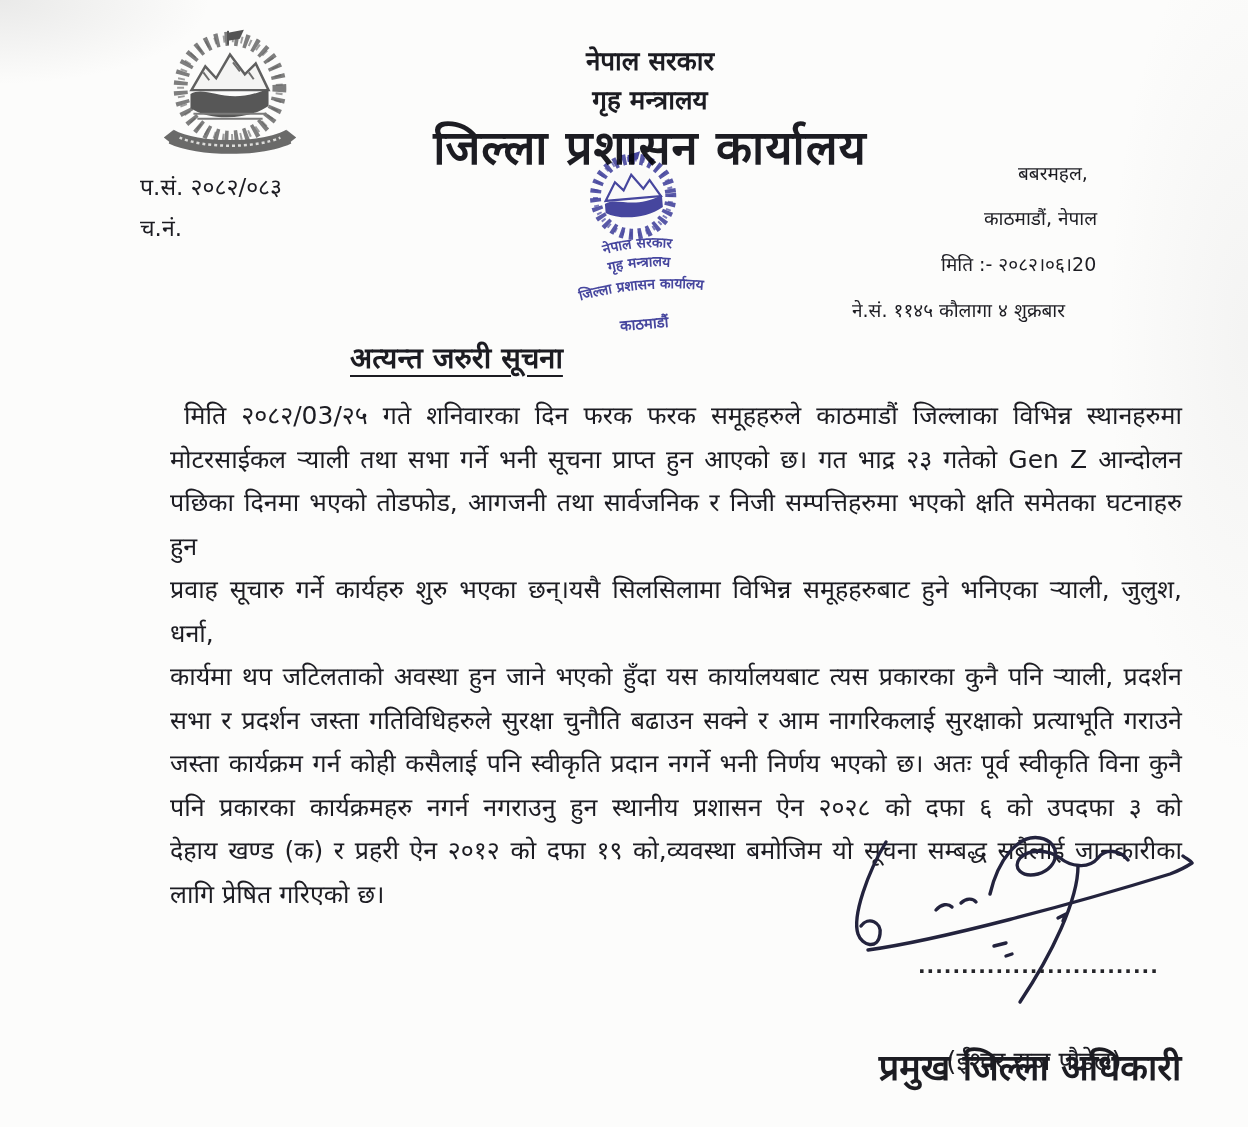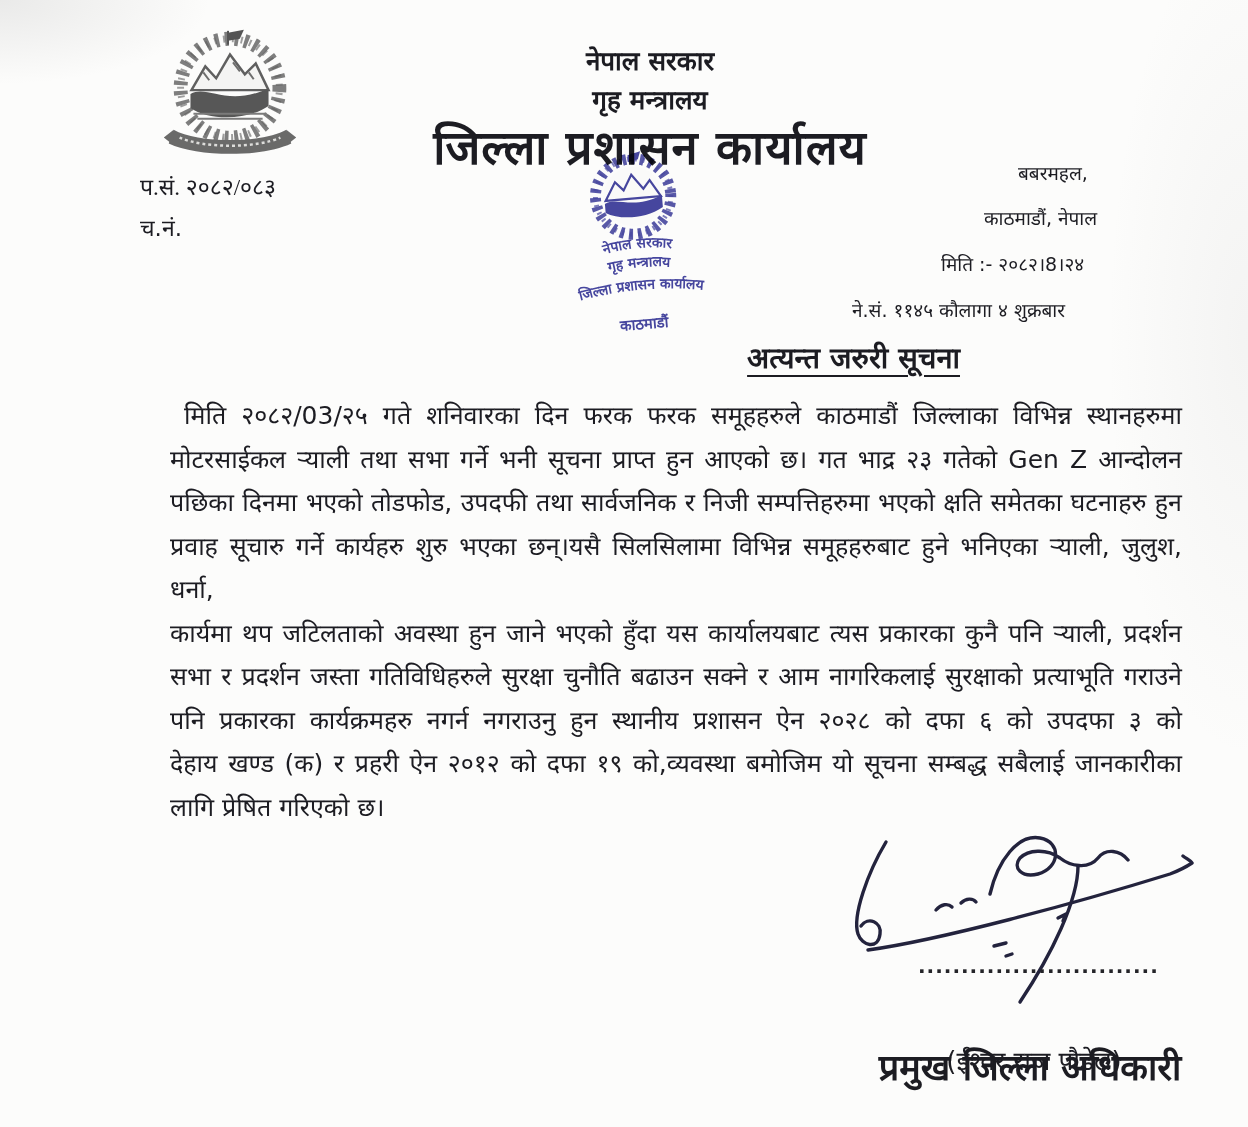"प.सं. २०८२/०८३" .ref-ps { font-family: Liberation Serif, serif -> none }
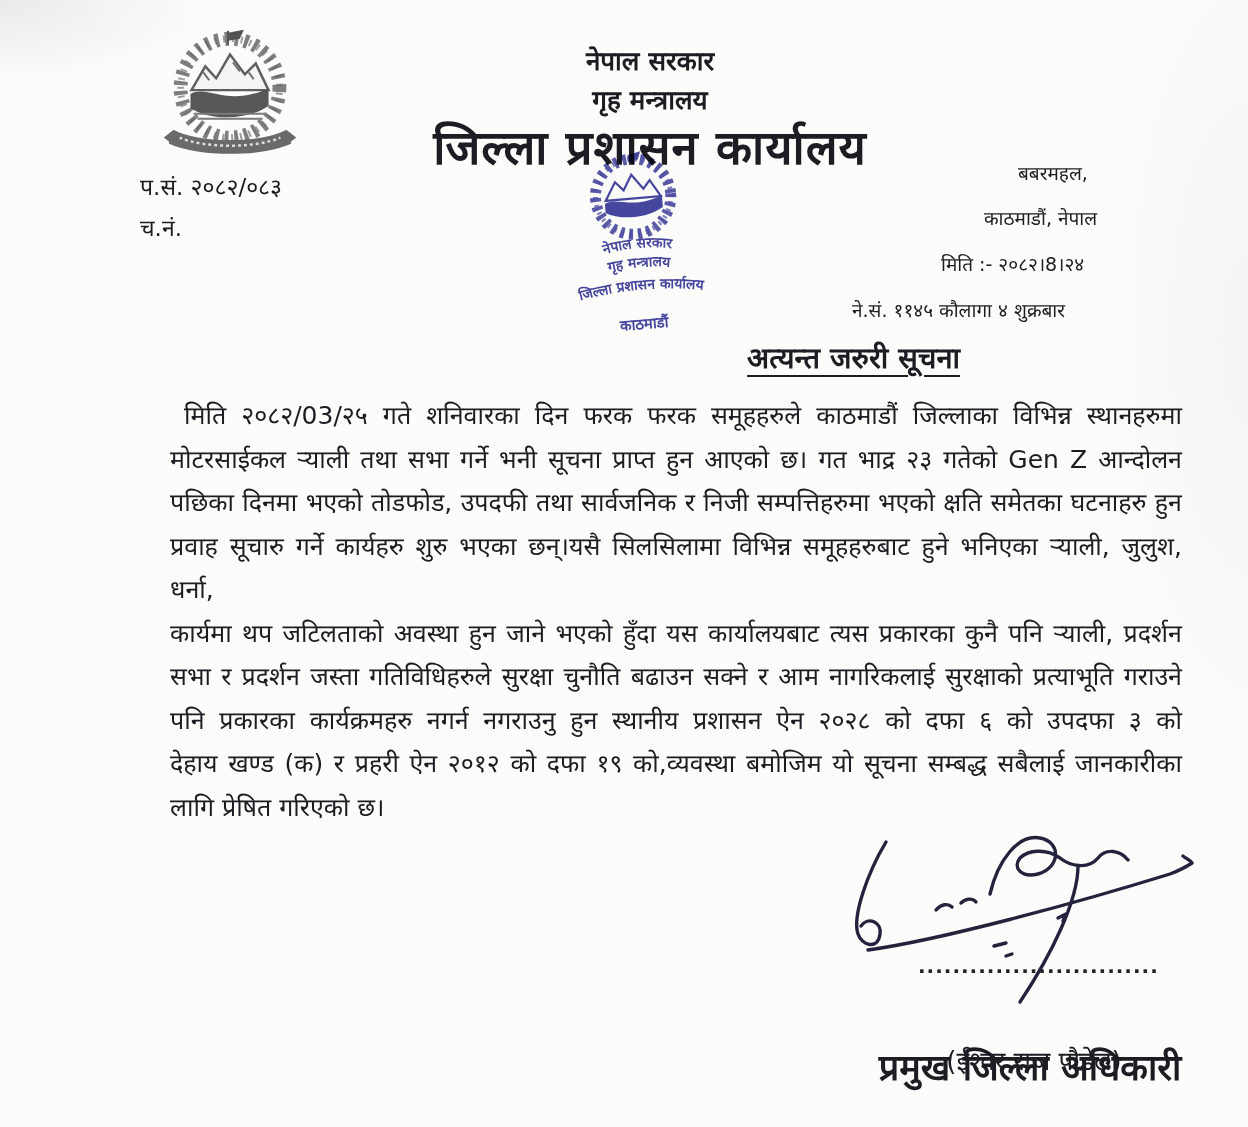"मिति :- २०८२।8।२४" div.abs { text: 8।२४ -> ०६।20 }
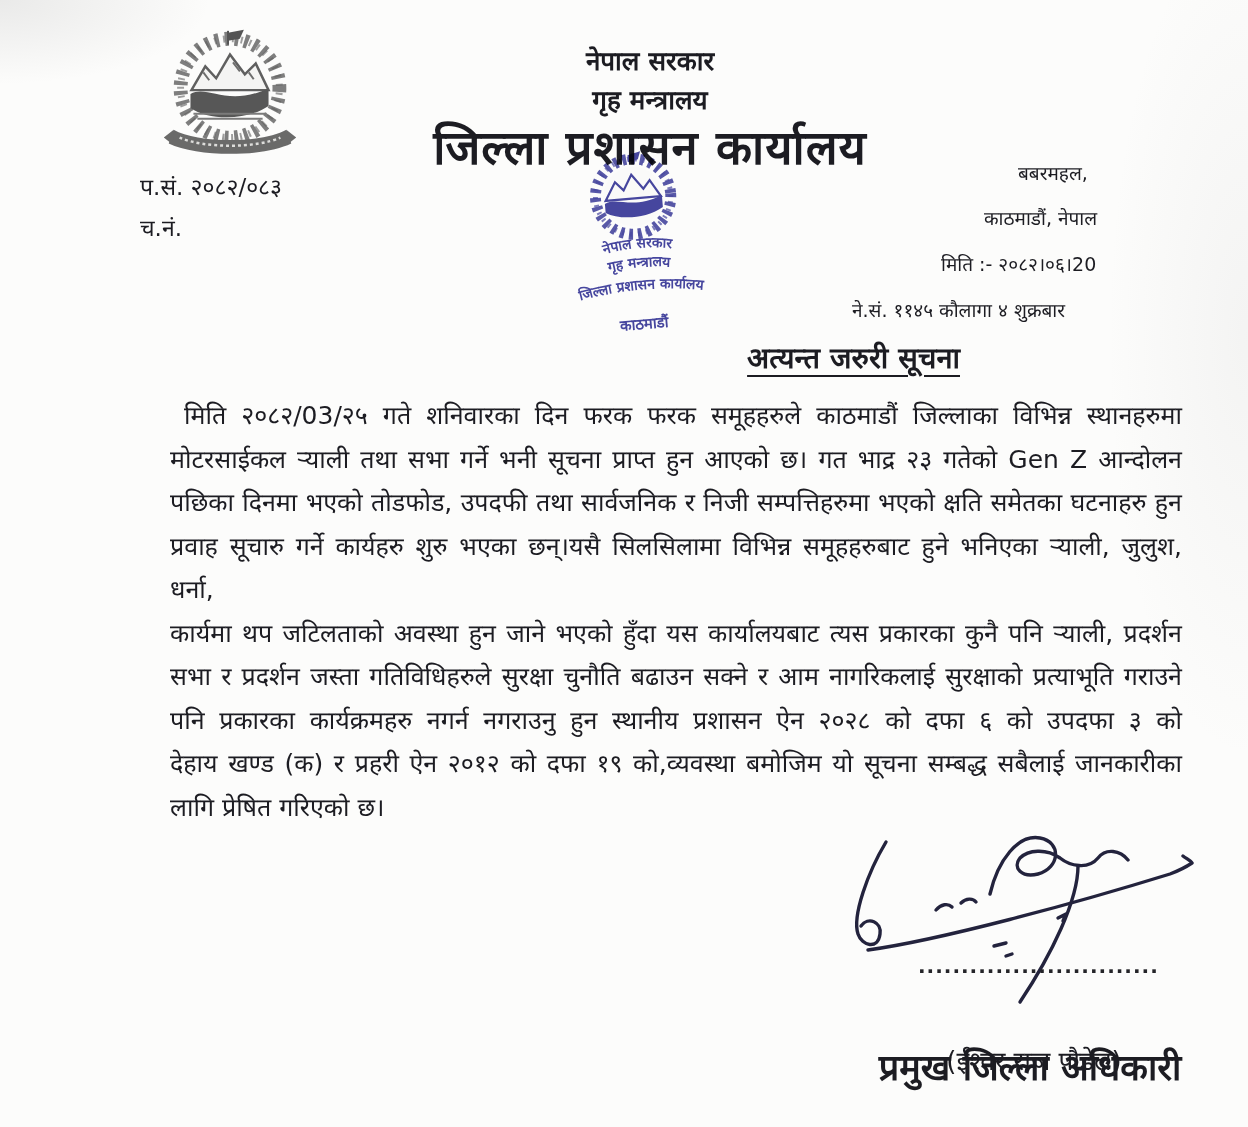"अत्यन्त जरुरी सूचना" .title { text-align: right -> left }
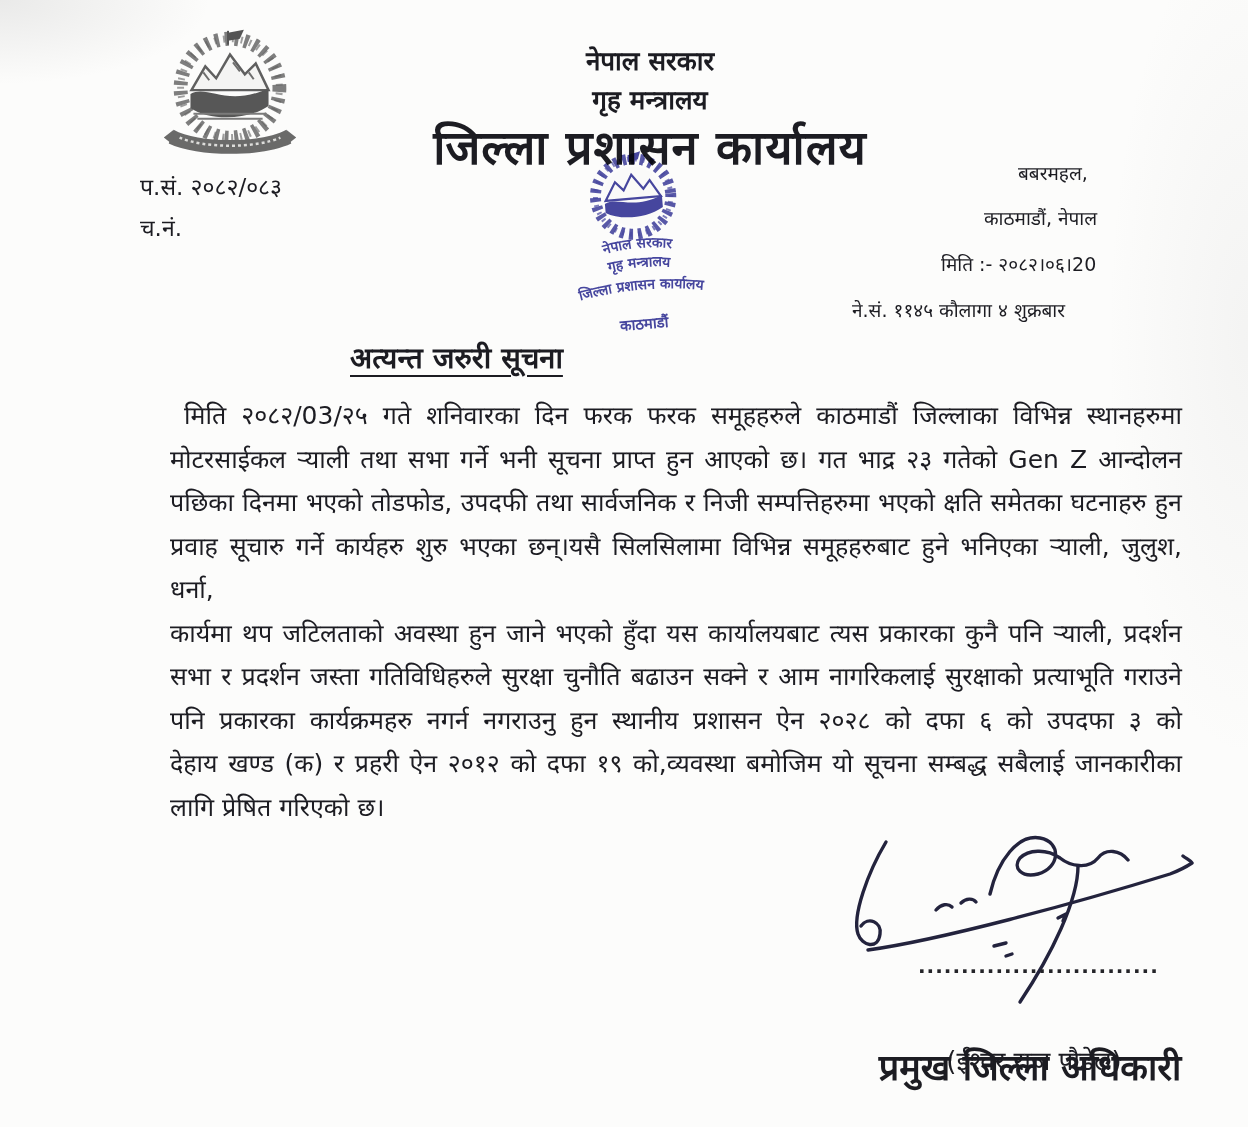"पछिका दिनमा भएको तोडफोड, उपदफी" div.line { text: उपदफी -> आगजनी }
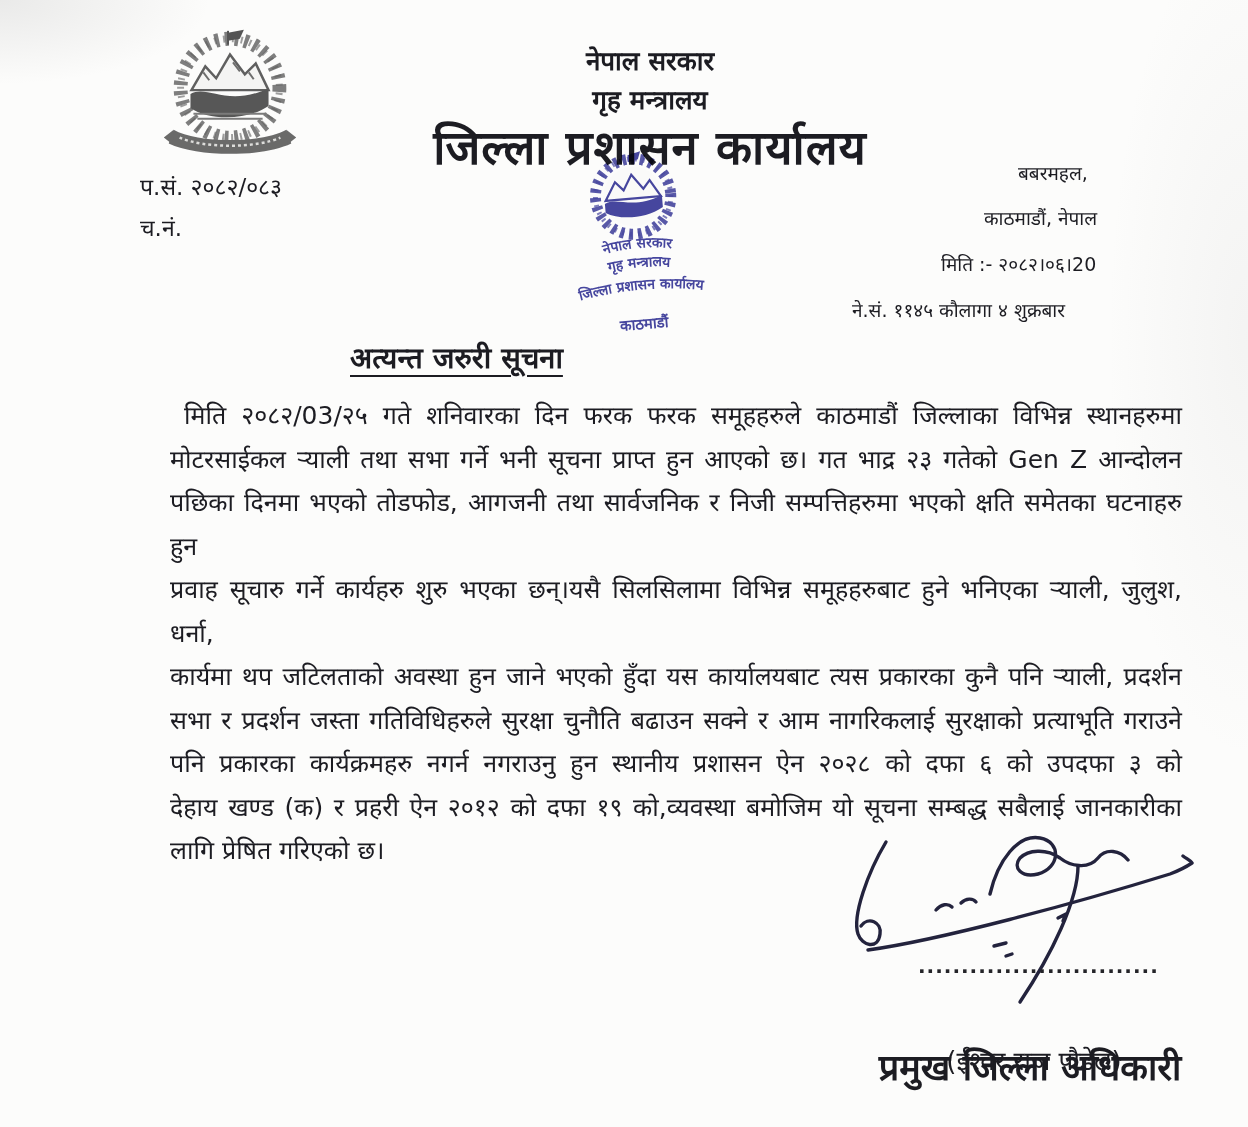"जस्ता कार्यक्रम गर्न कोही कसैलाई" div.line { html: none -> <div>जस्ता कार्यक्रम गर्न कोही कसैलाई पनि स्वीकृति प्रदान नगर्ने भनी निर्णय भएको छ। अतः पूर्व स्वीकृति विना कुनै</div> }
